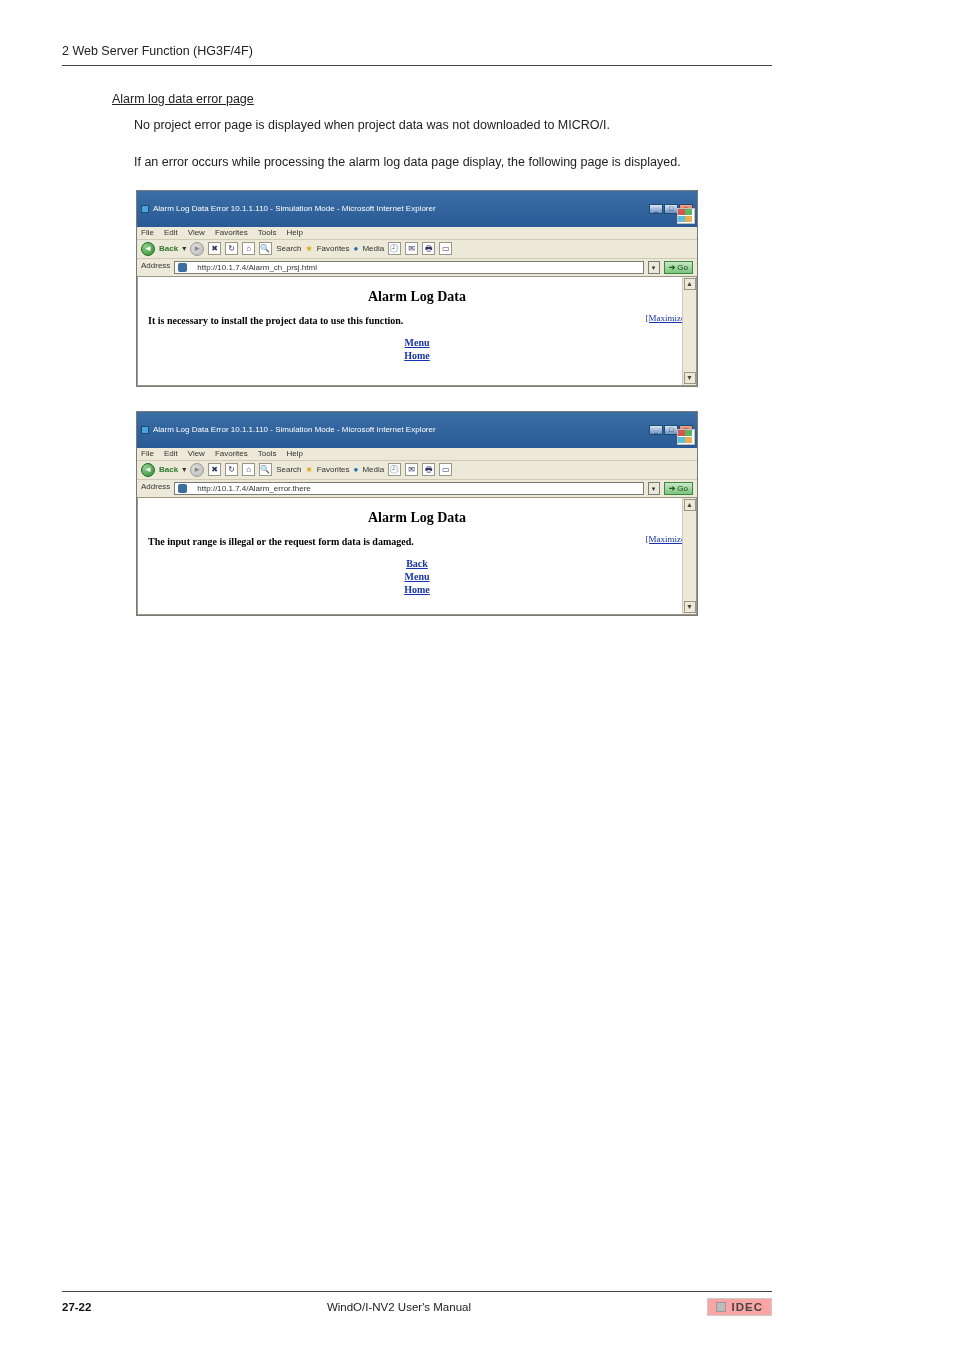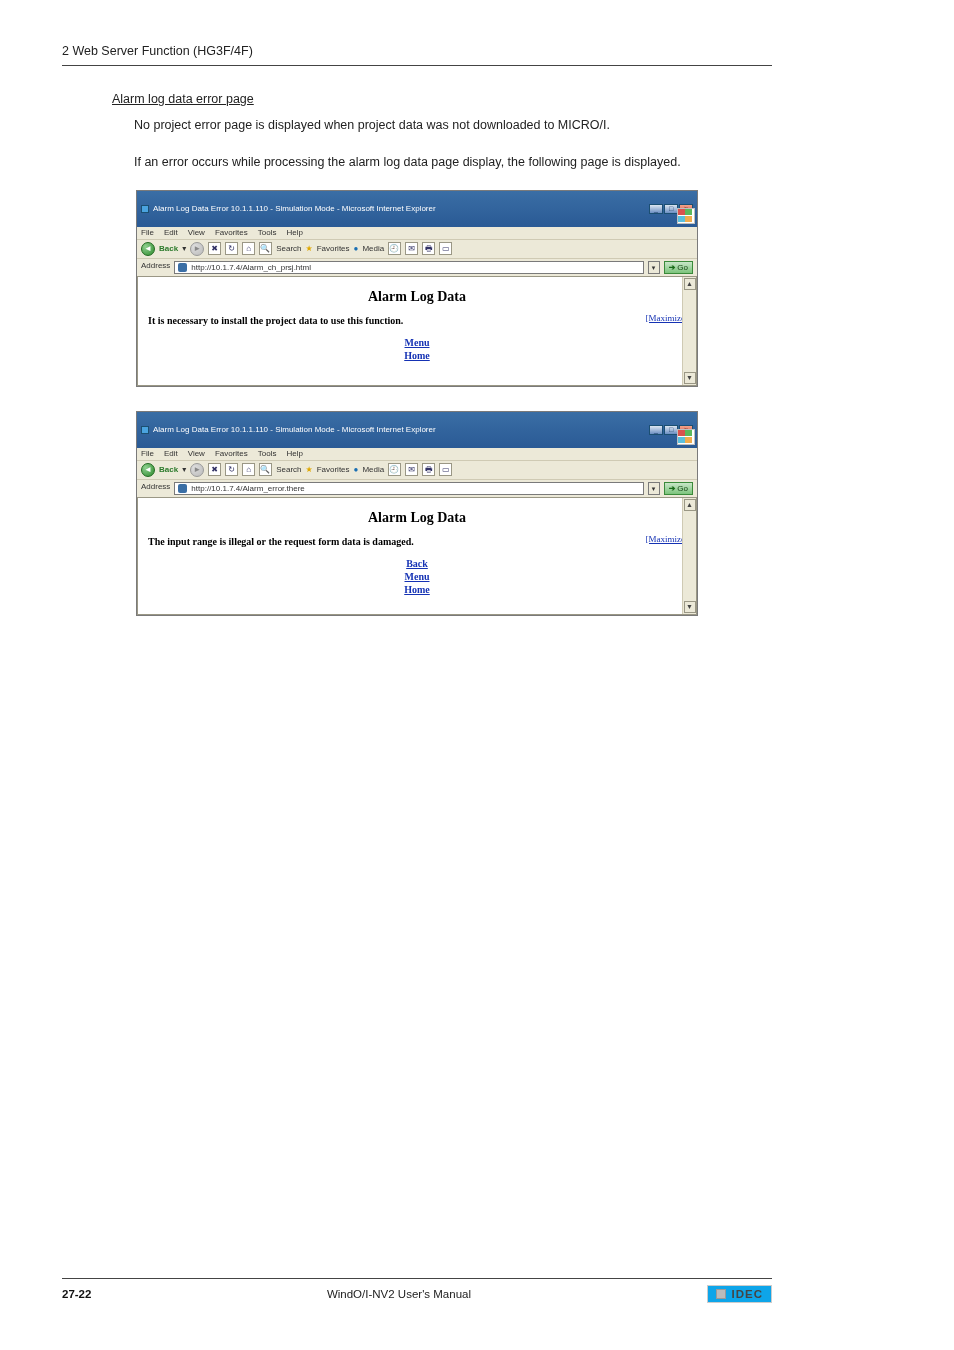"http://10.1.7.4/Alarm_ch_prsj.html" .addr-input { gap: 4px -> 10px }
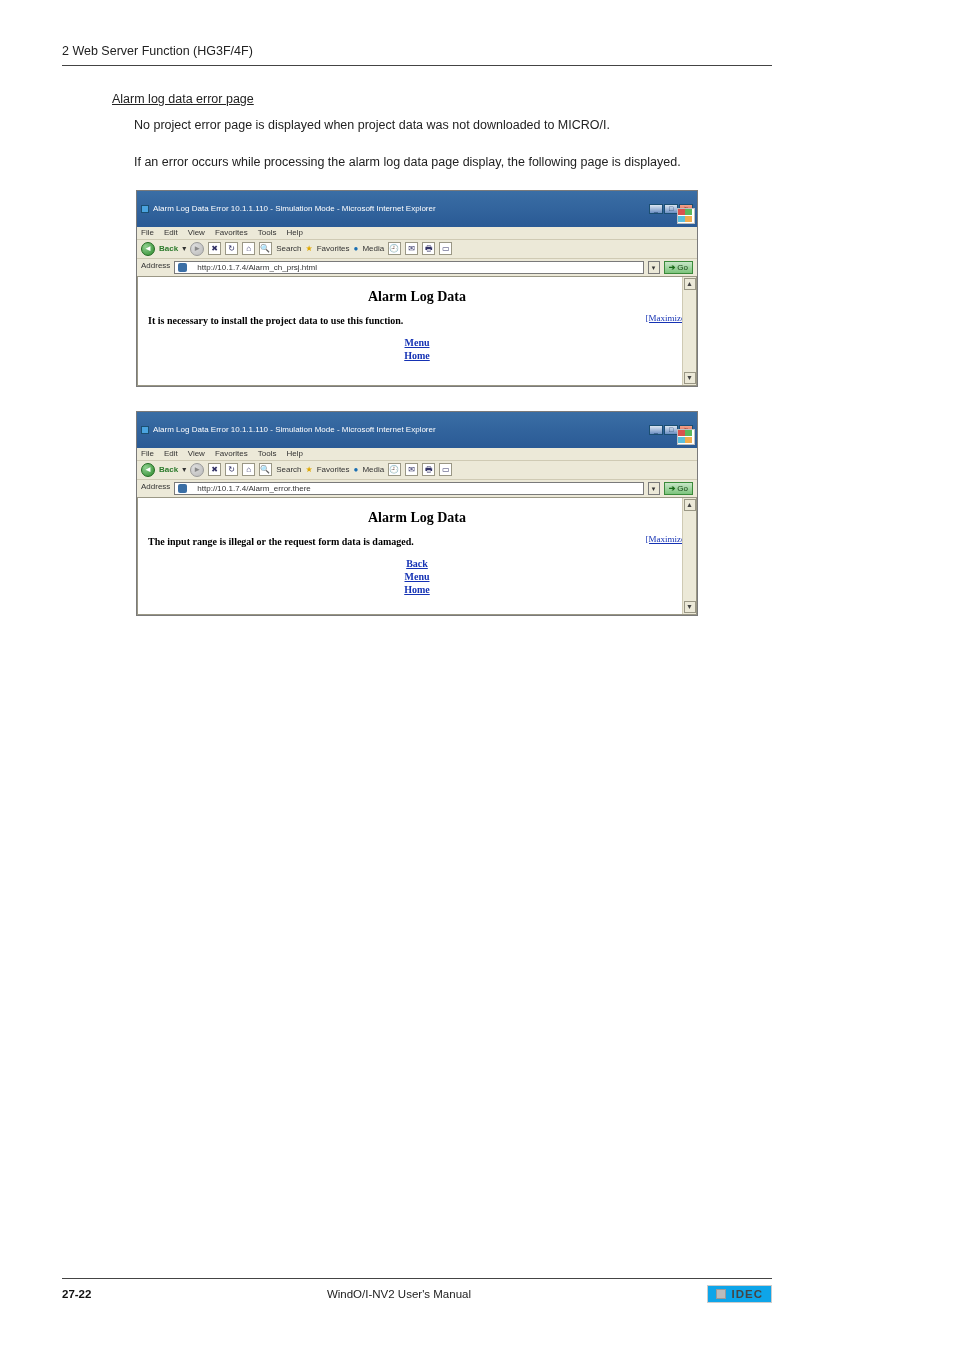"27-22" .footer { bottom: 47px -> 34px }
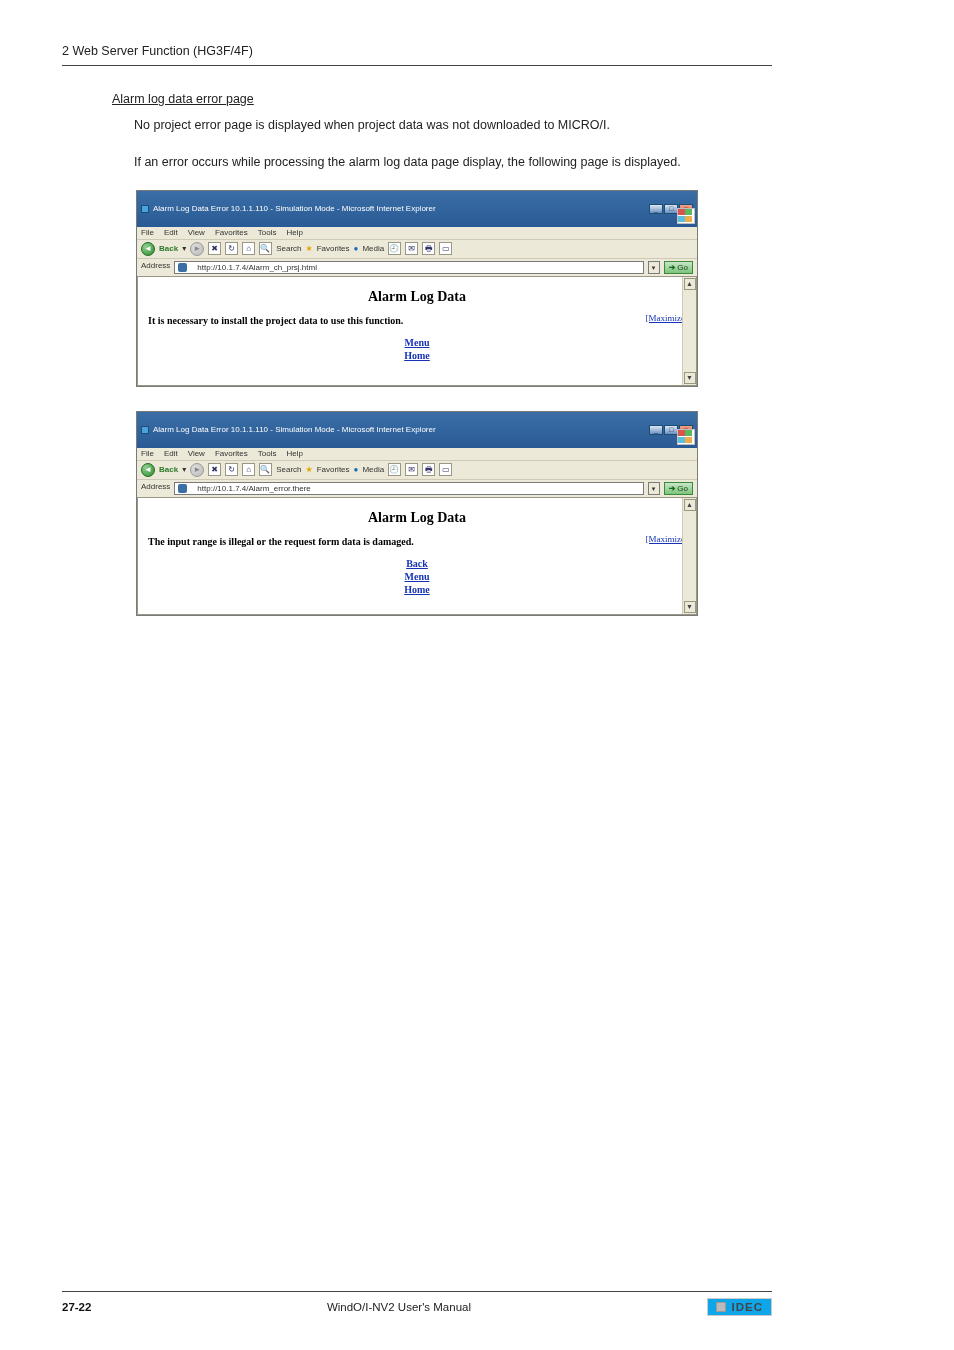"IDEC" .footer-right { background: #0ea5e9 -> #fca5a5 }
